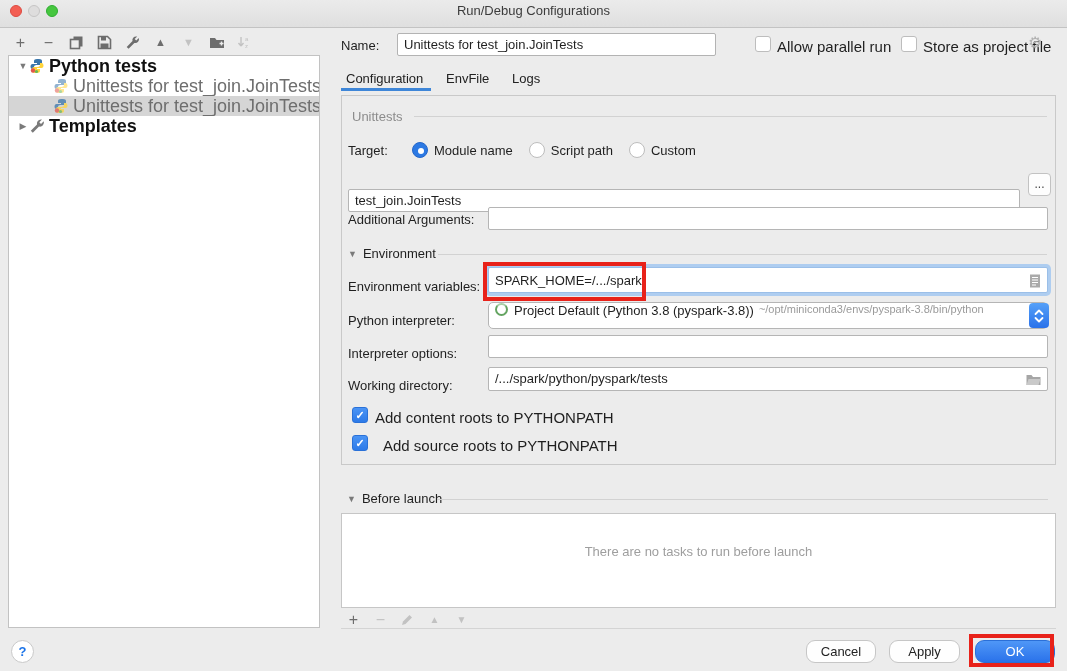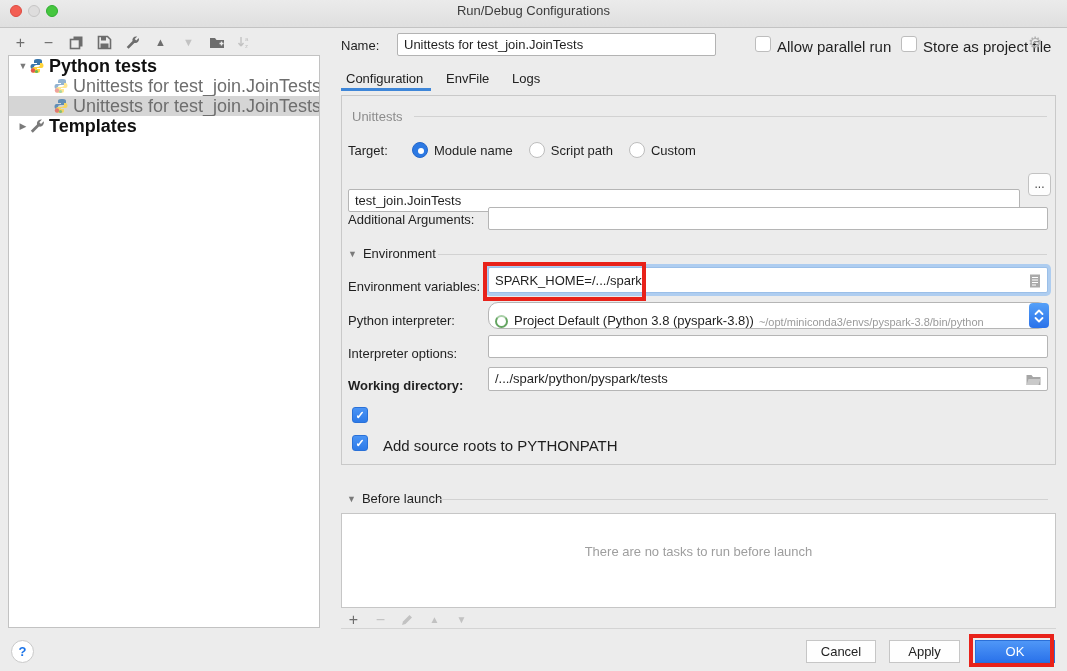"Project Default (Python 3.8" .combo { align-items: flex-end -> flex-start; border-radius: 10px -> 5px }
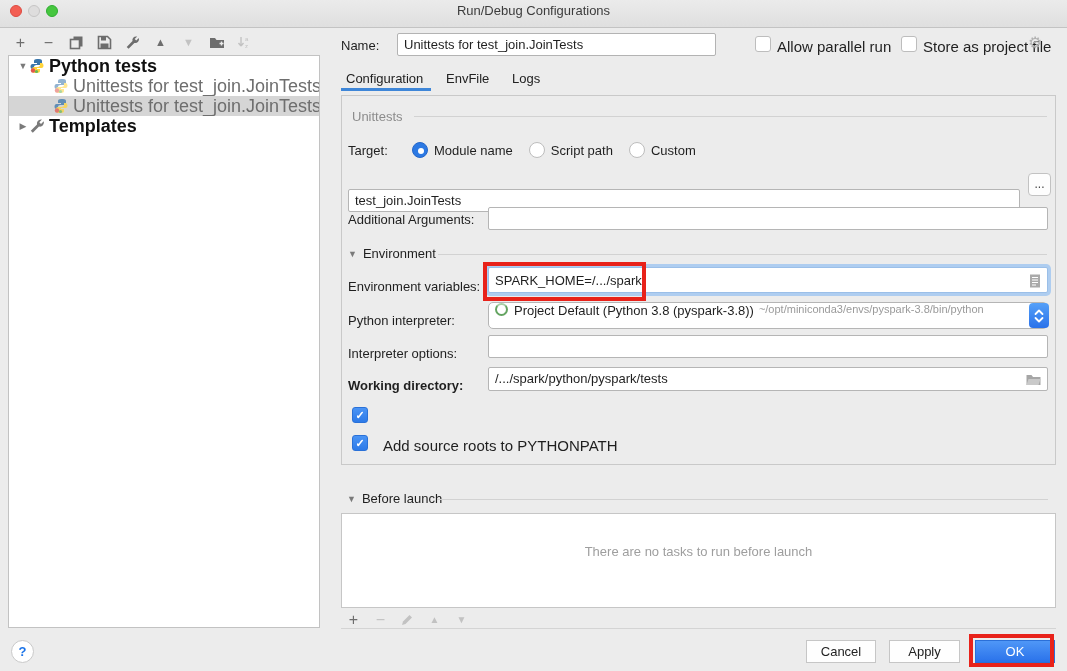"Working directory:" div.flabel { font-weight: bold -> none }
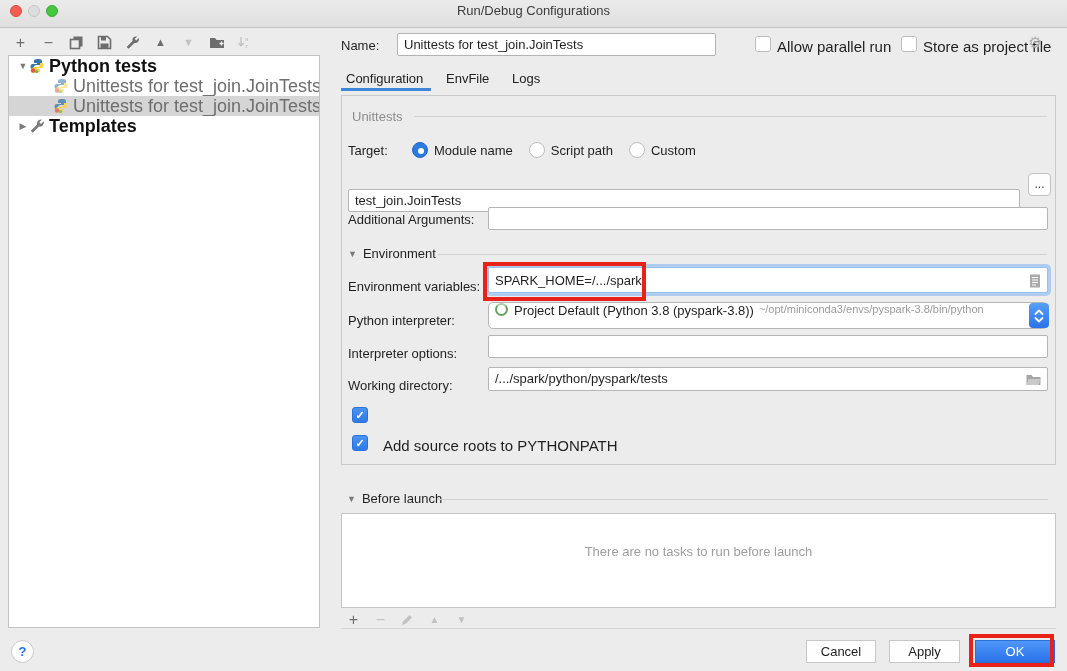"Add content roots to PYTHONPATH" div.cb-label { html: none -> <div>Add content roots to PYTHONPATH</div> }
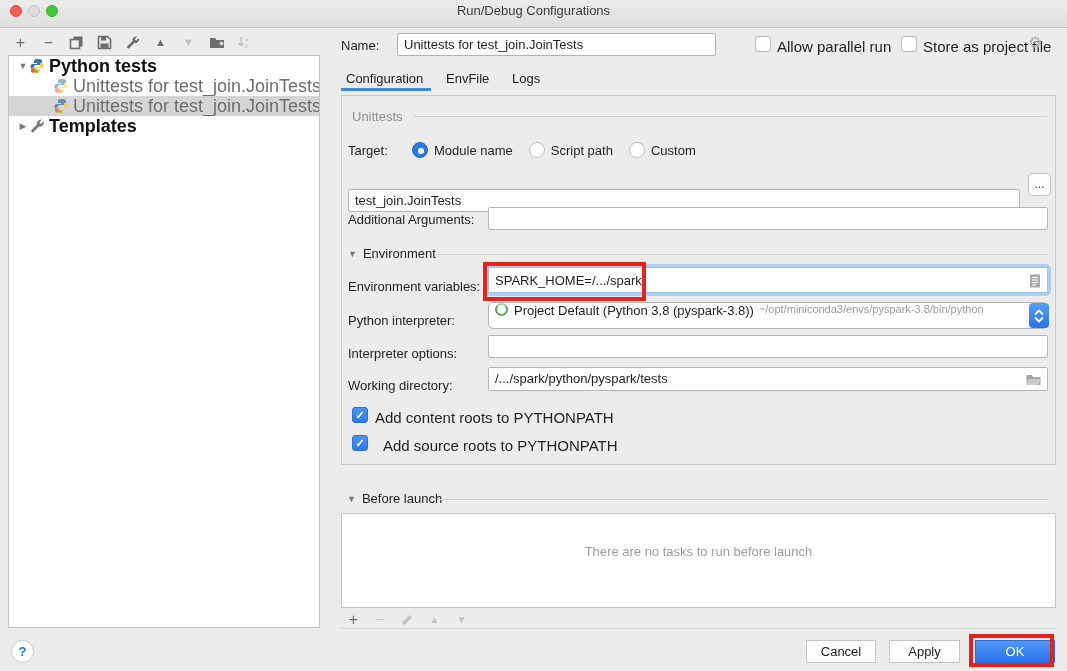"Cancel" .btn { border-radius: 0 -> 9px }
